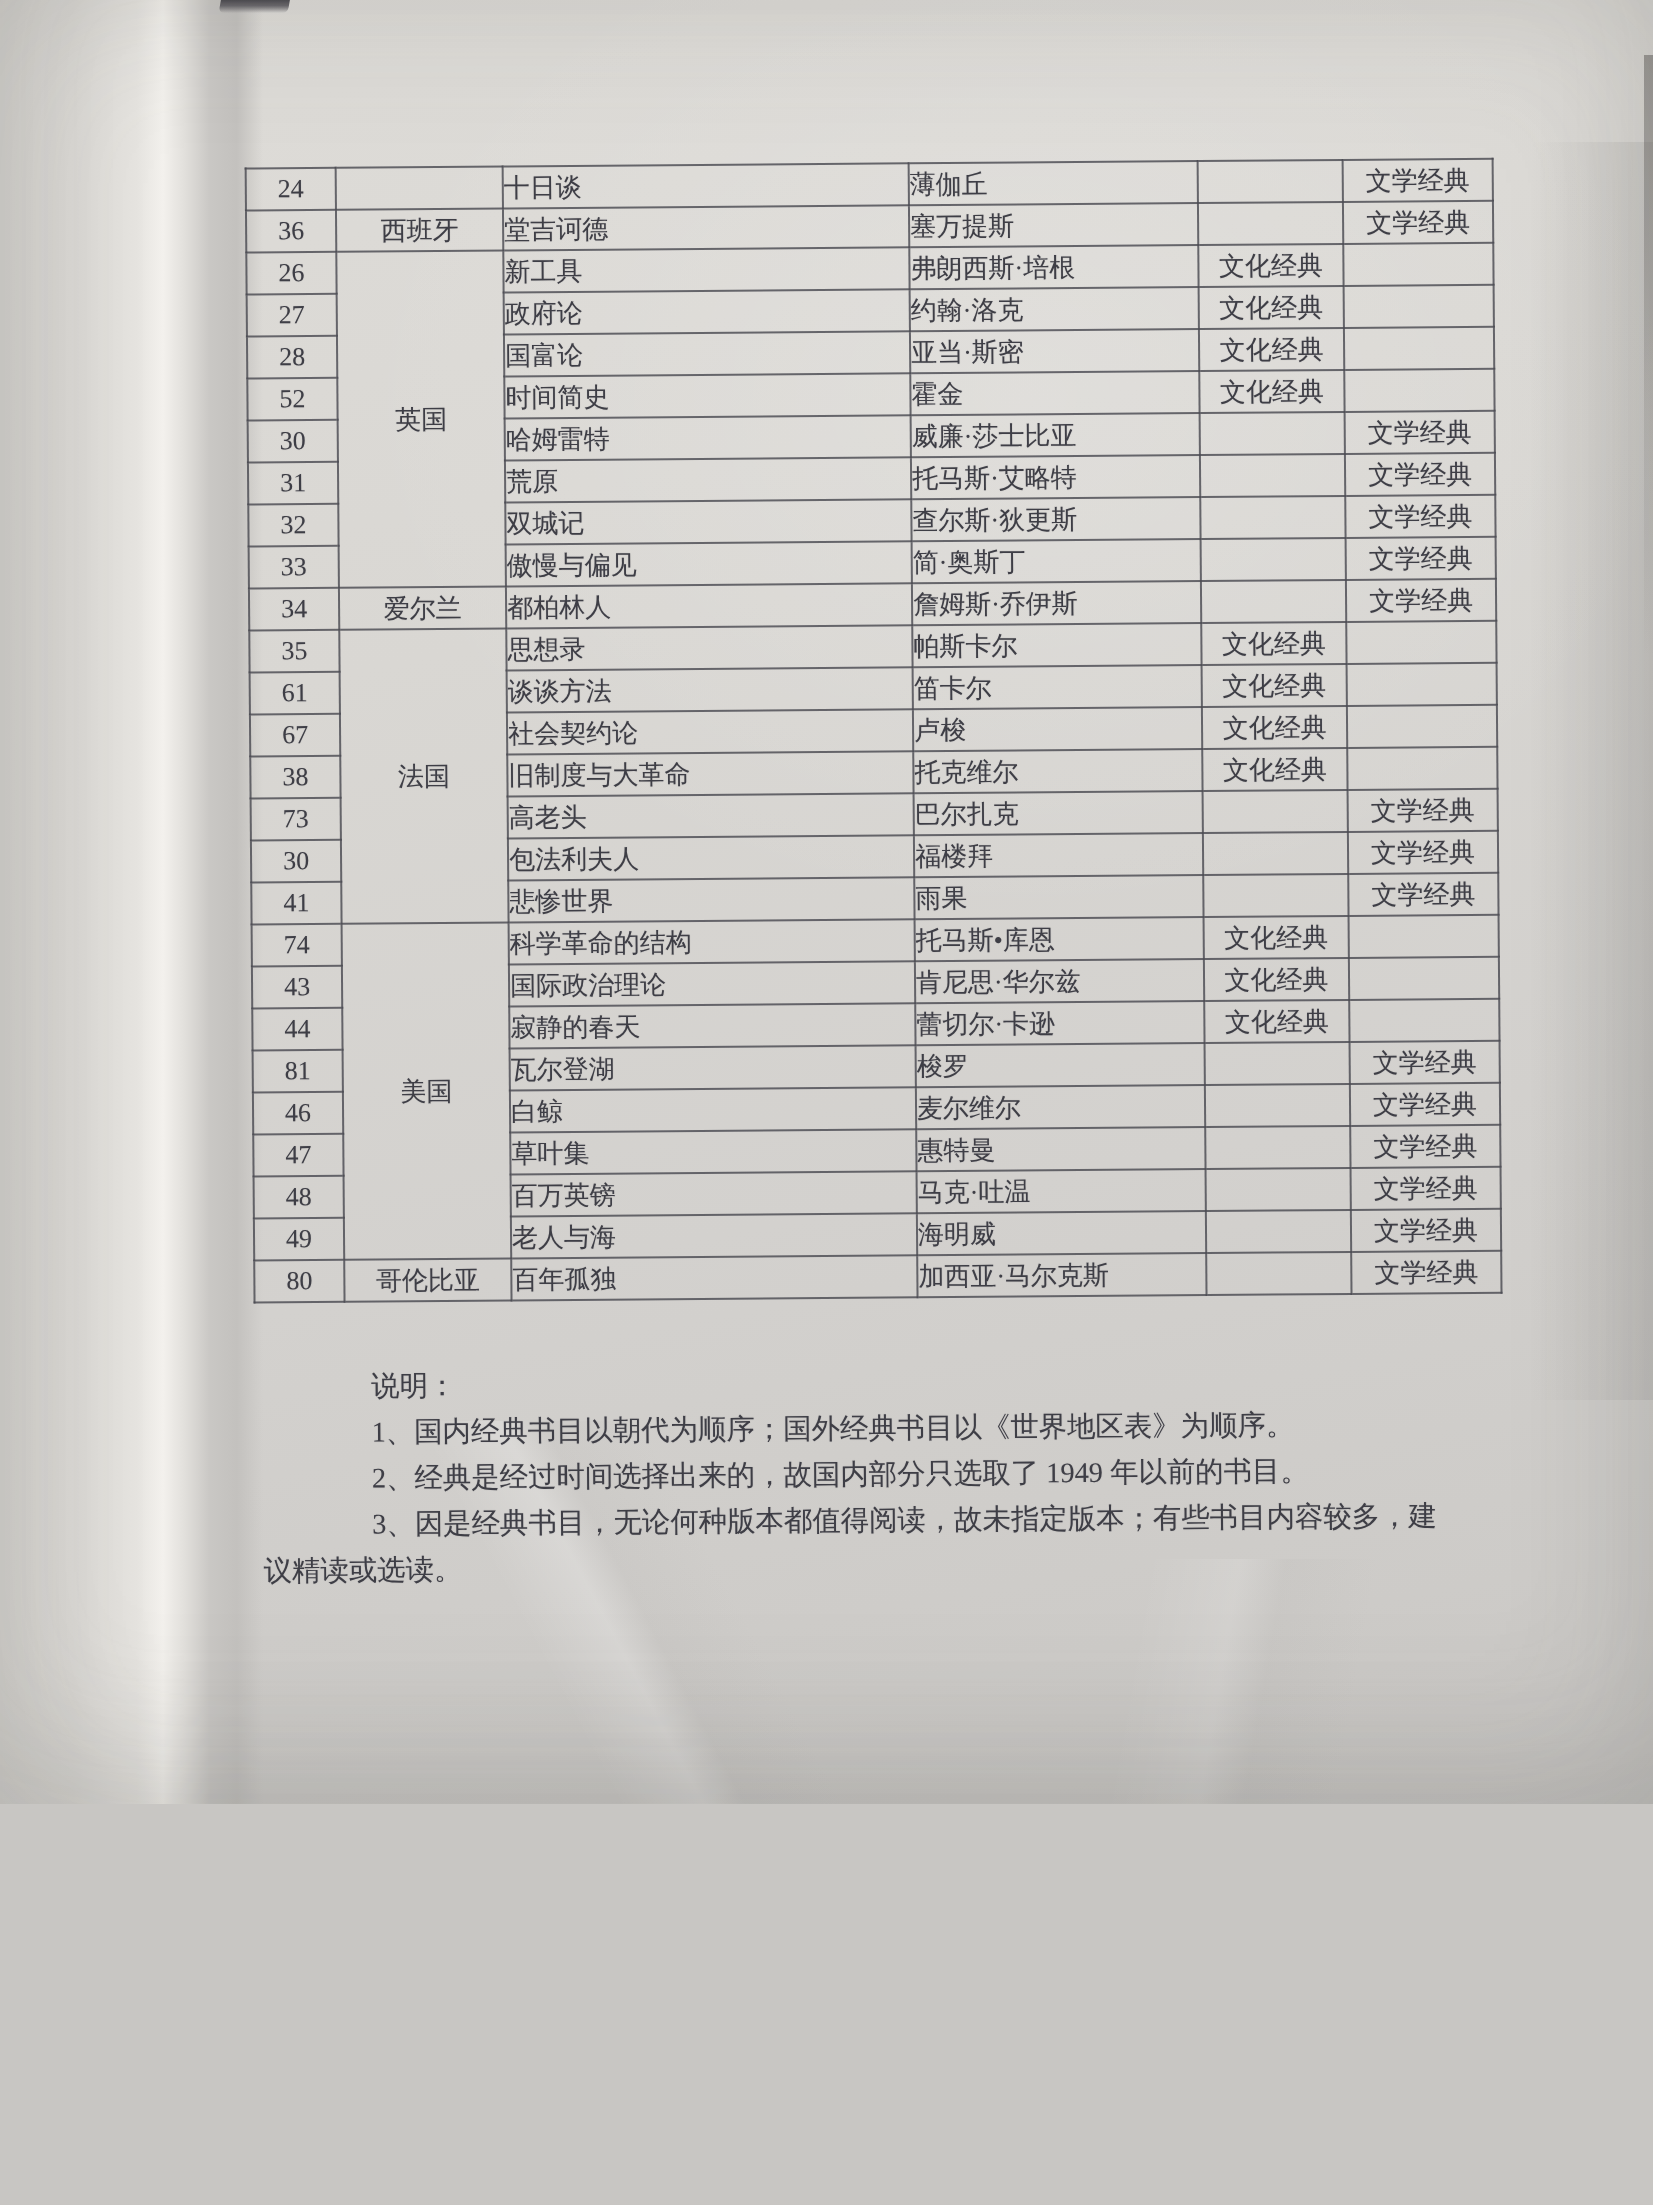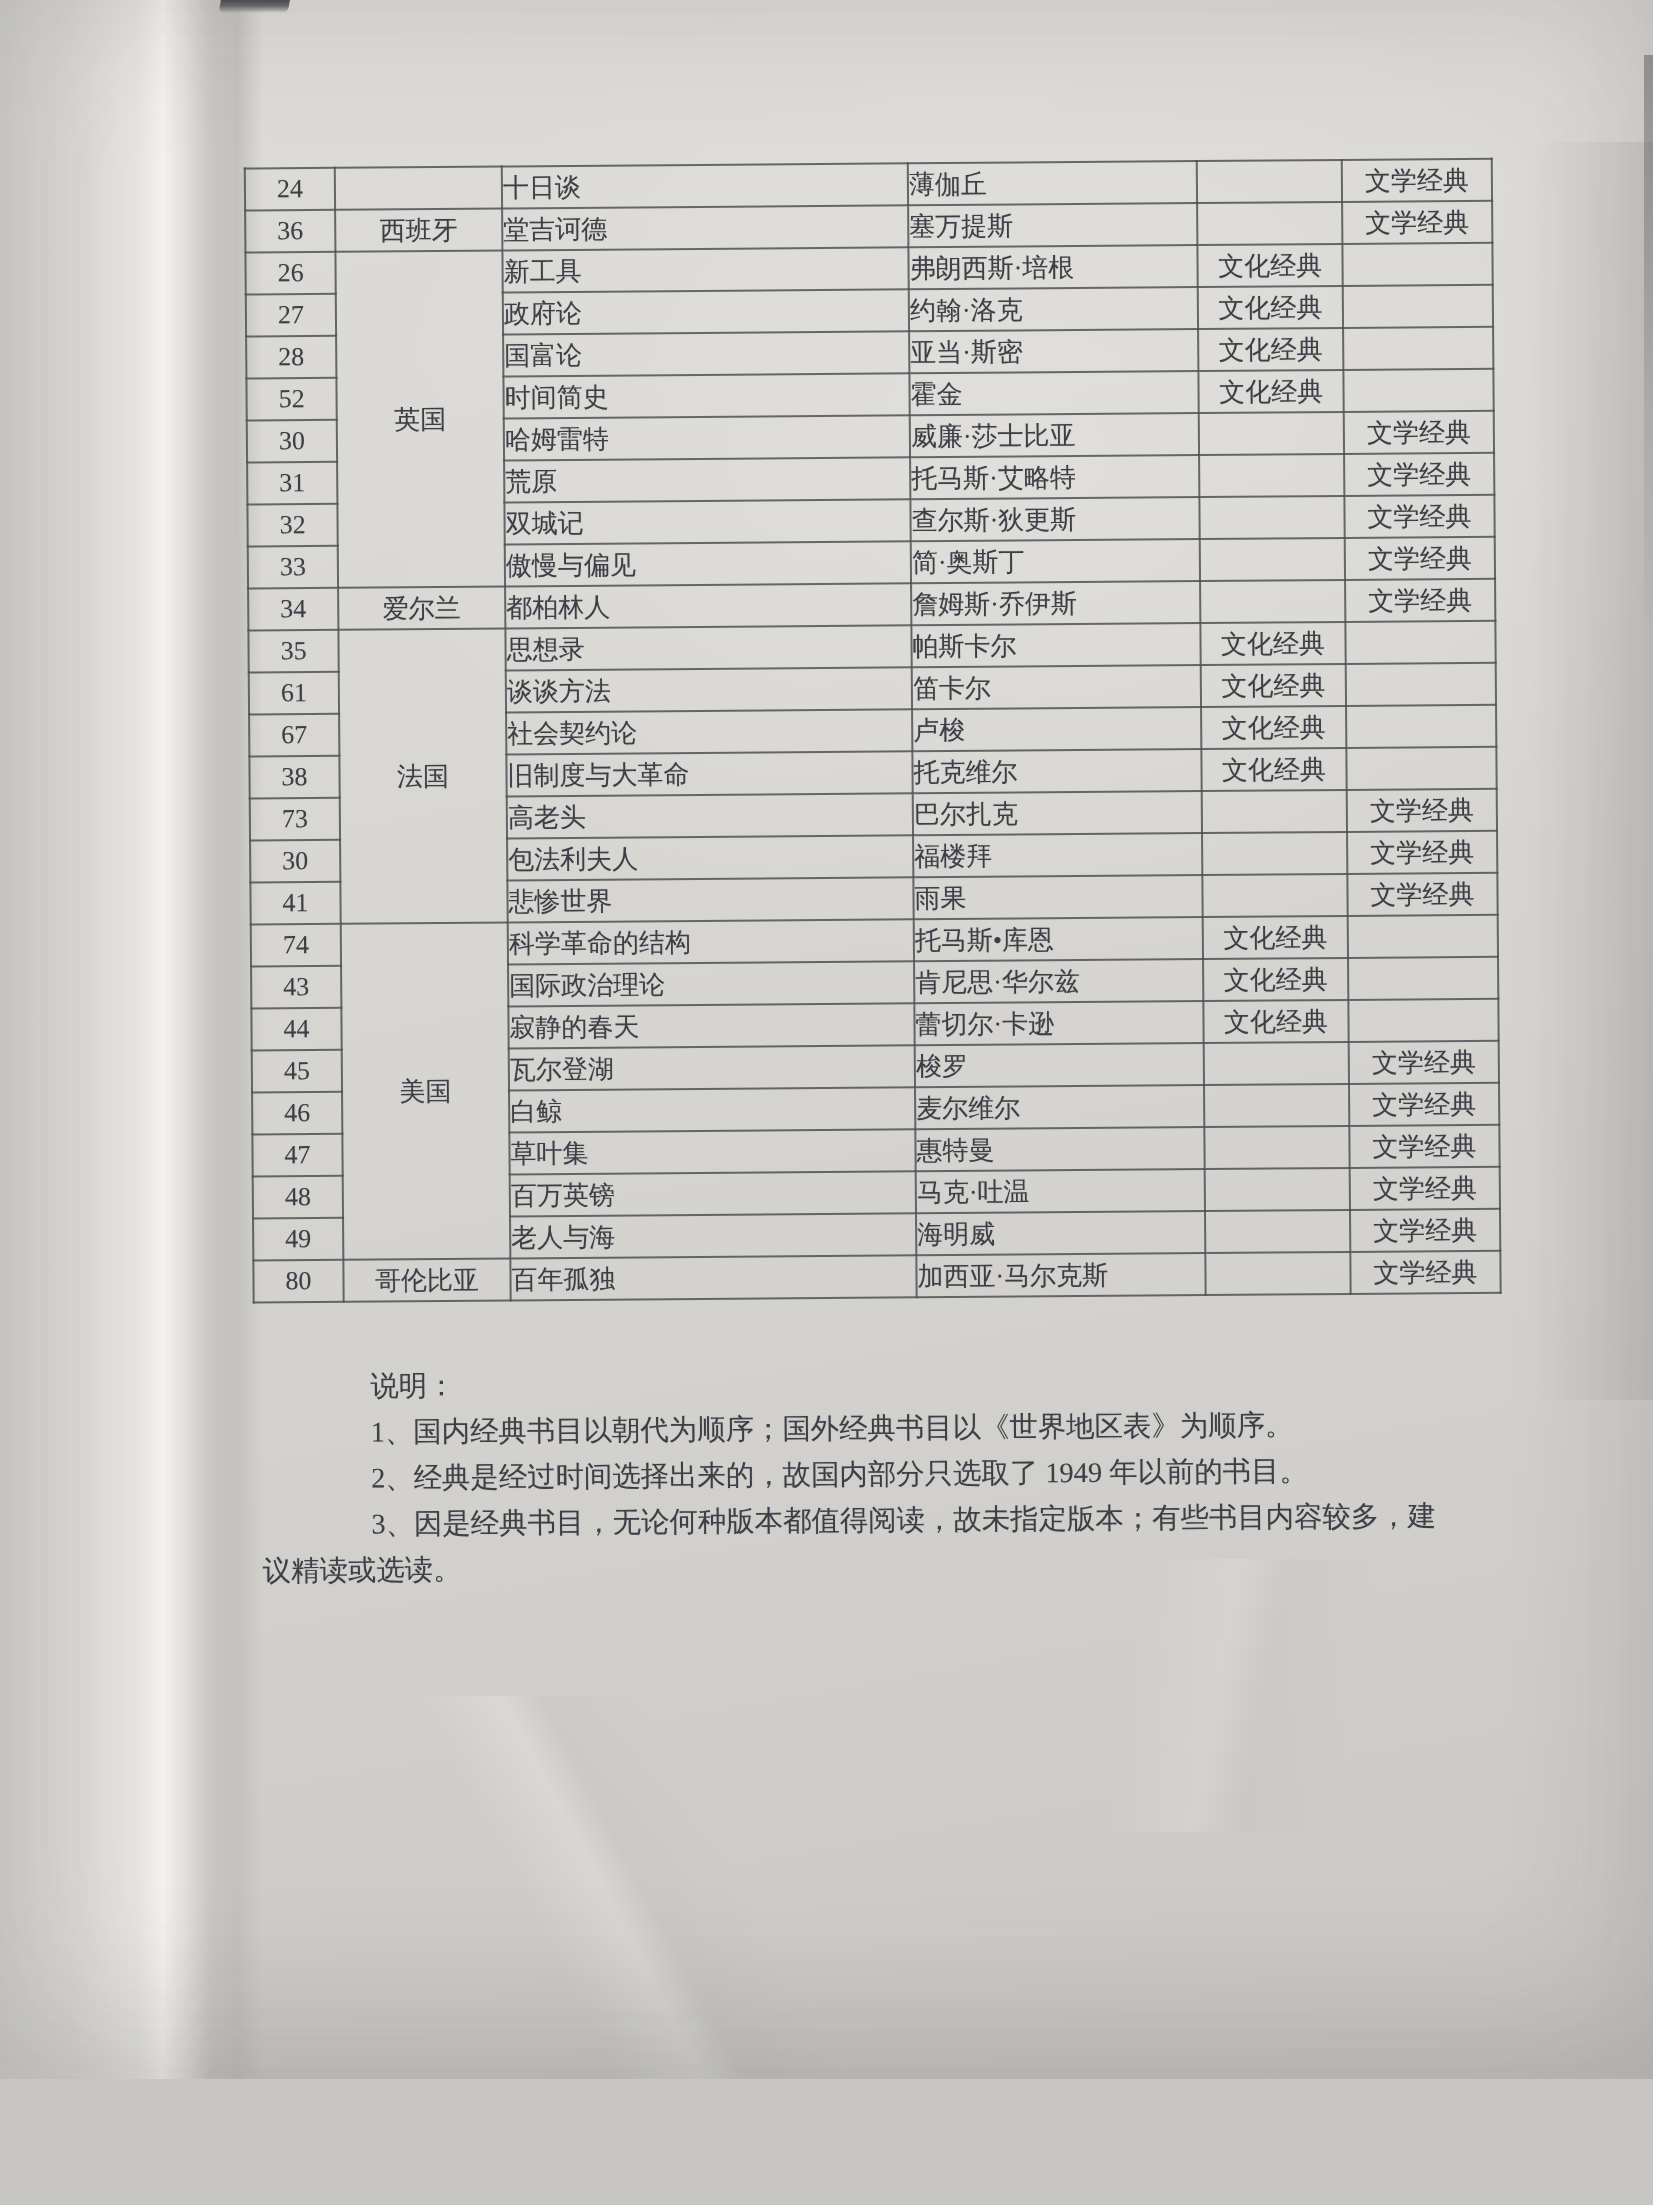"24" .photo { height: 2079px -> 1804px }
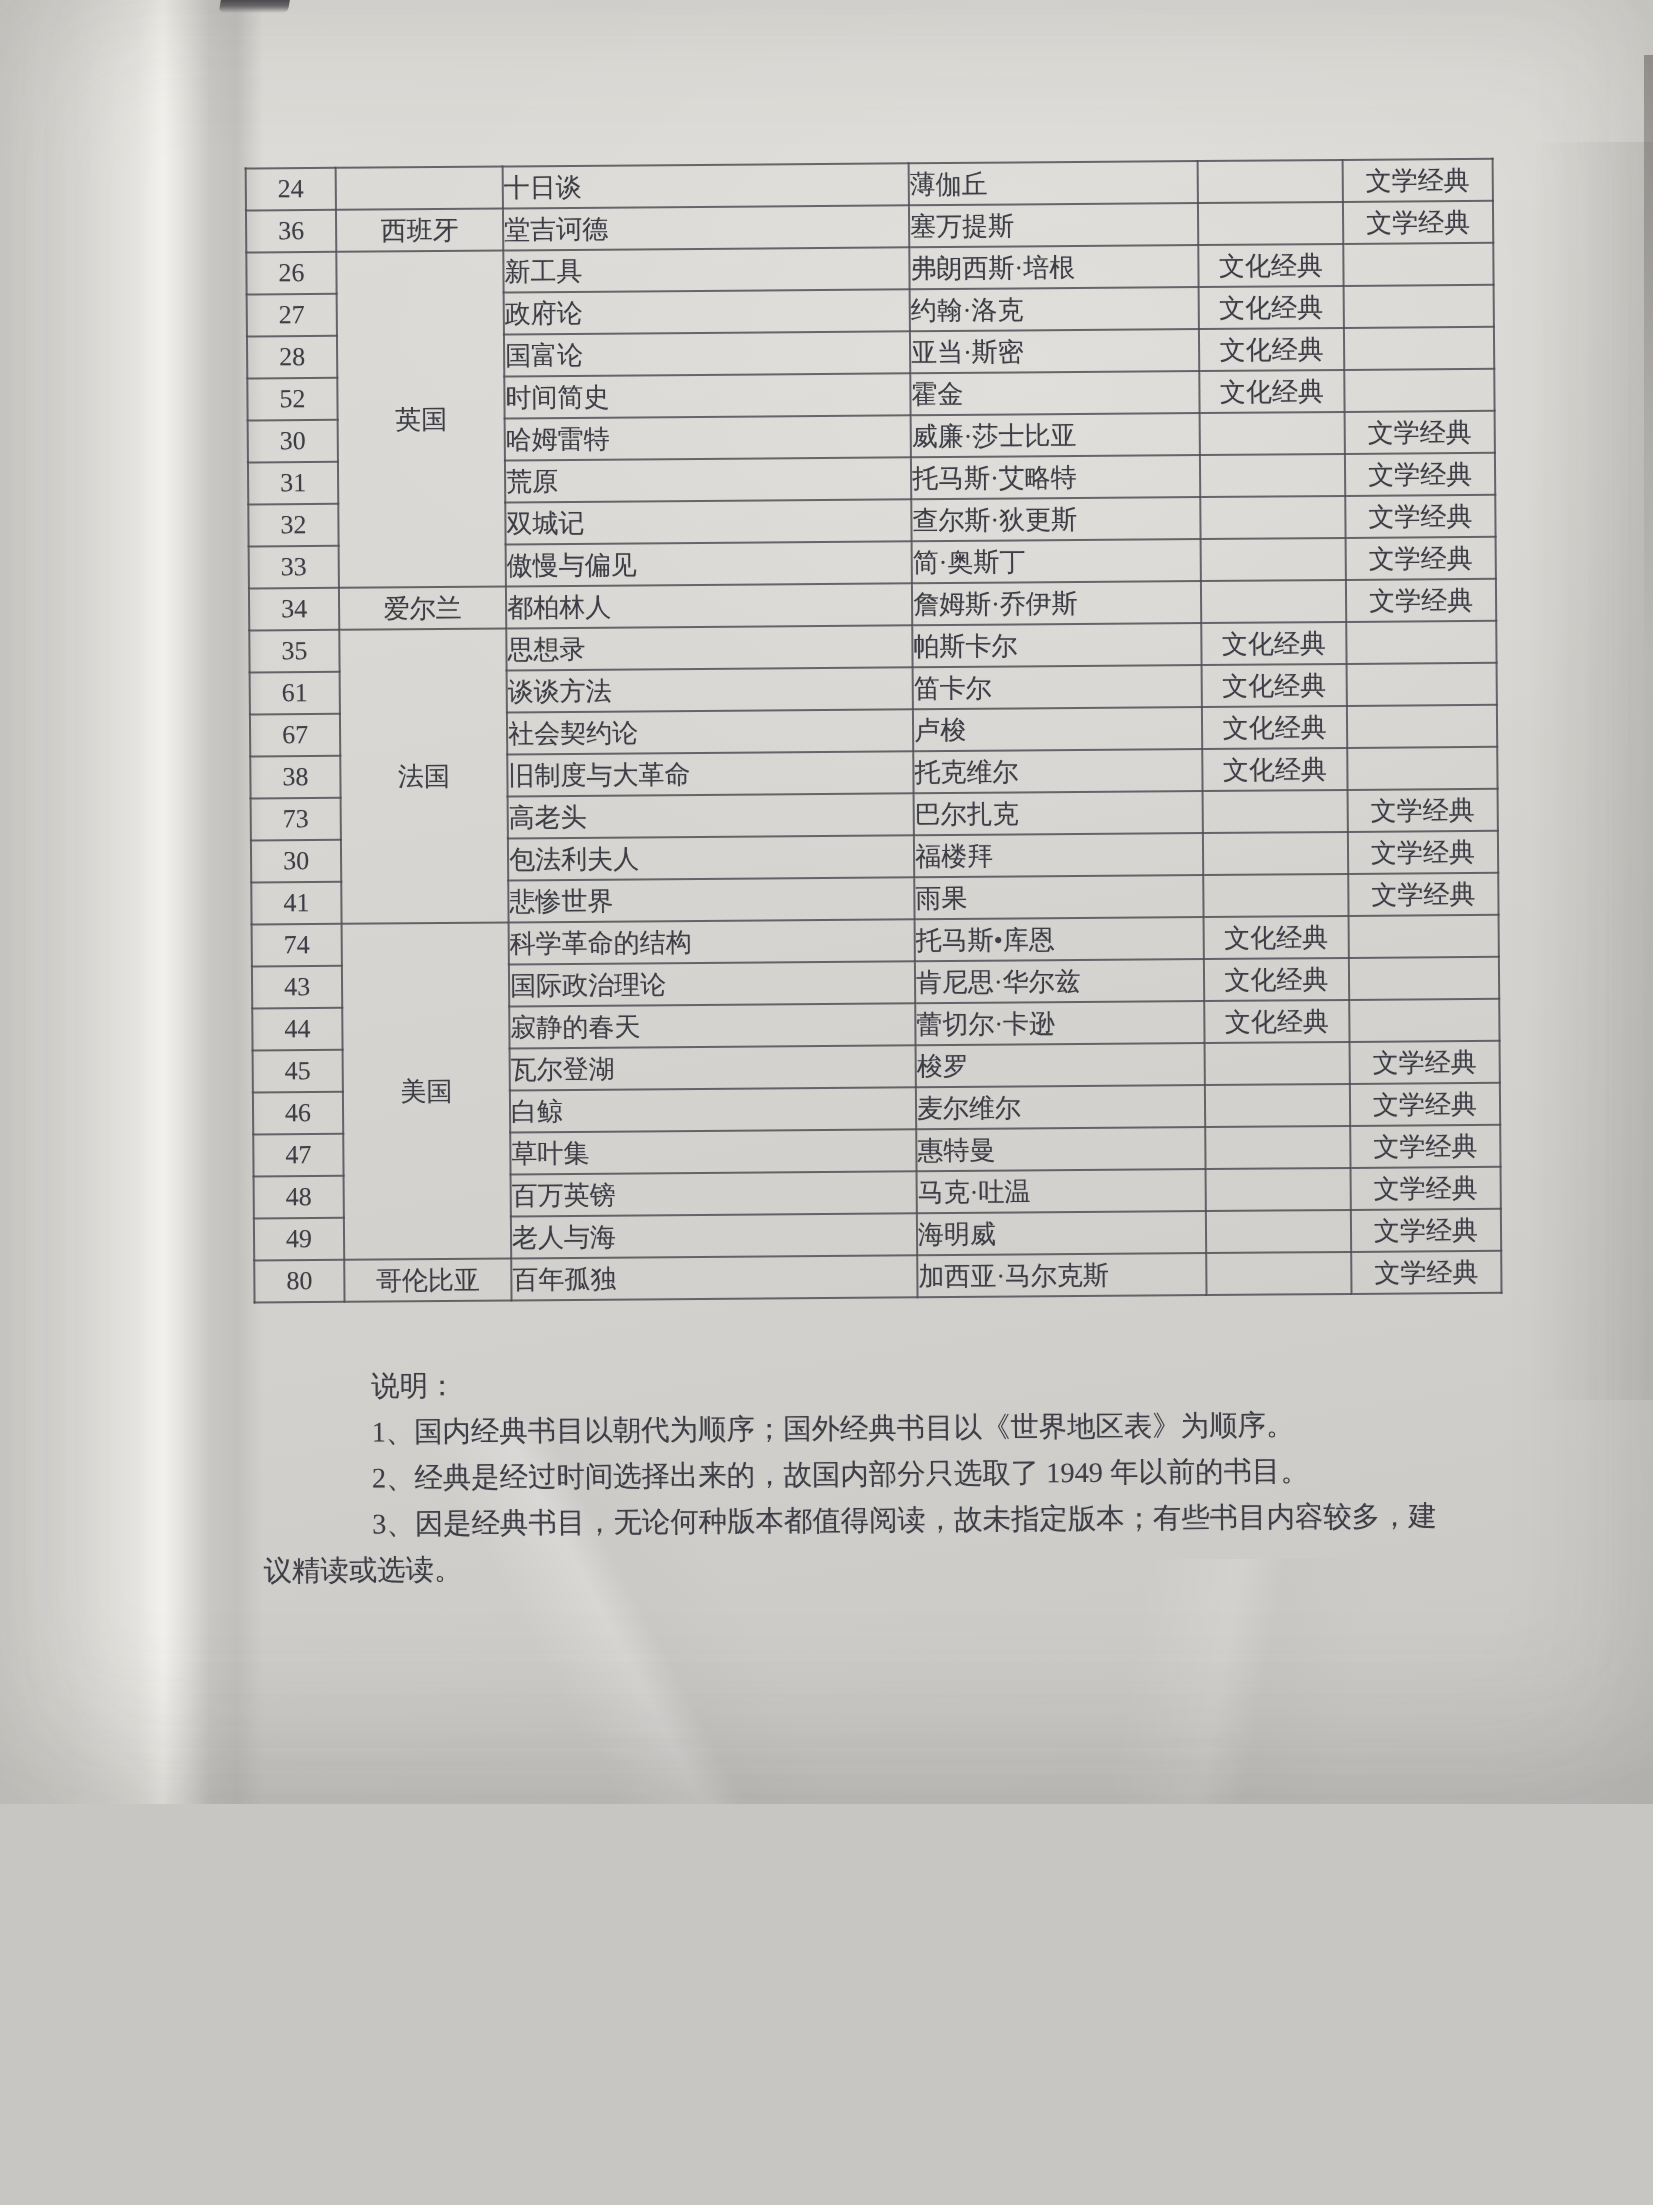"45" td.c-num { text: 45 -> 81 }
